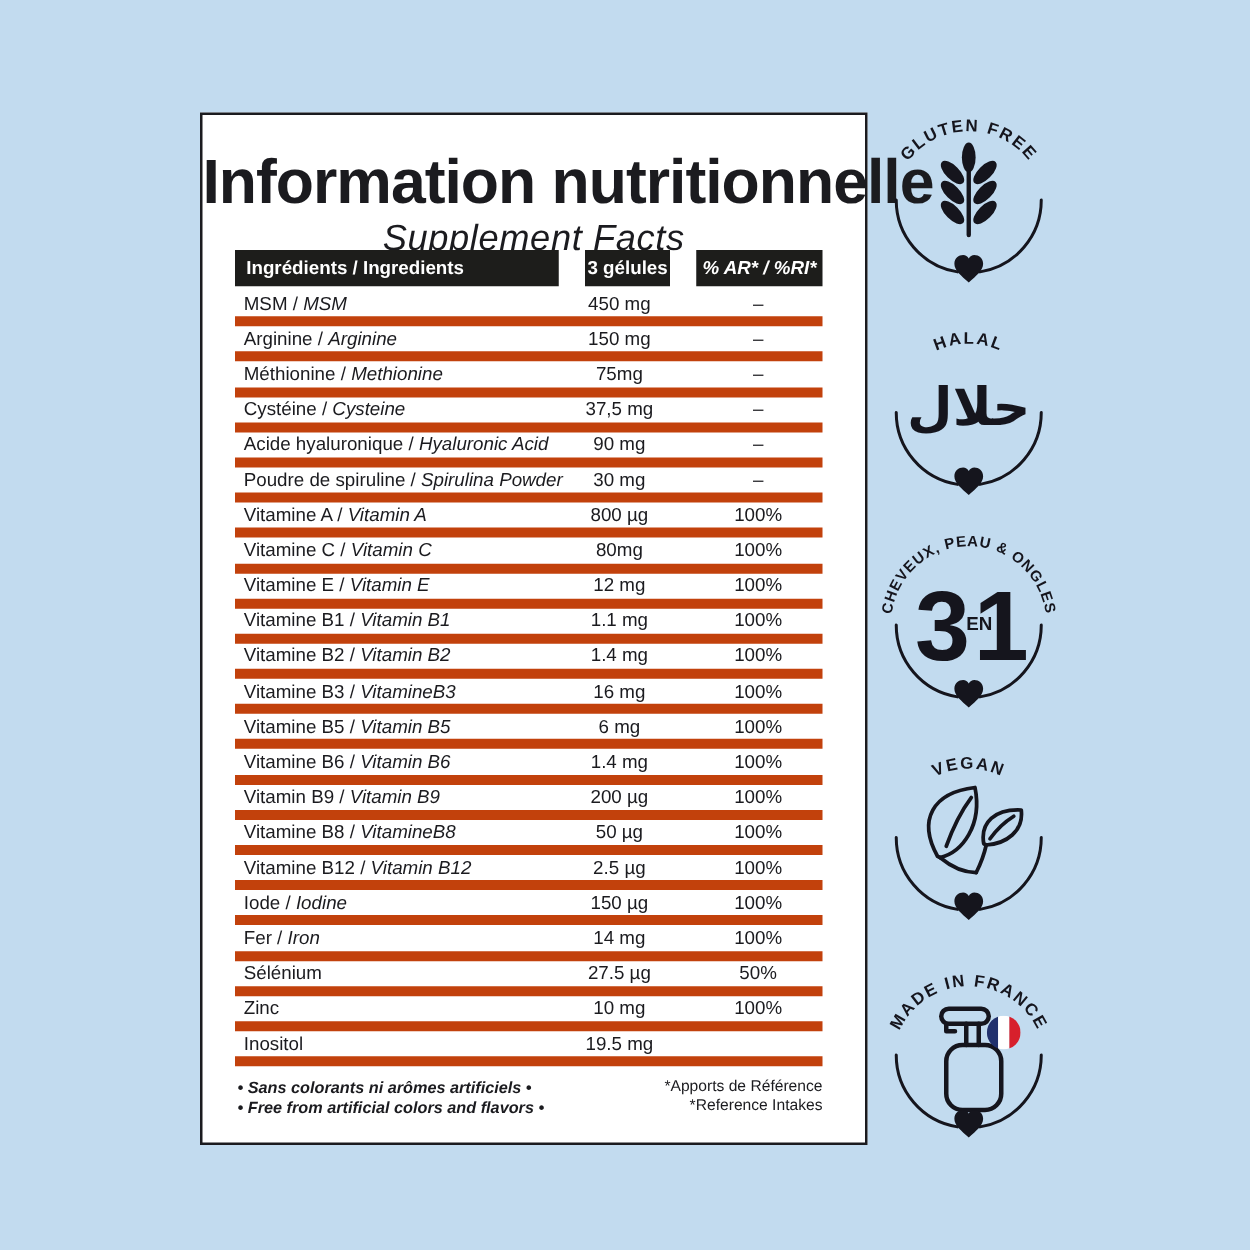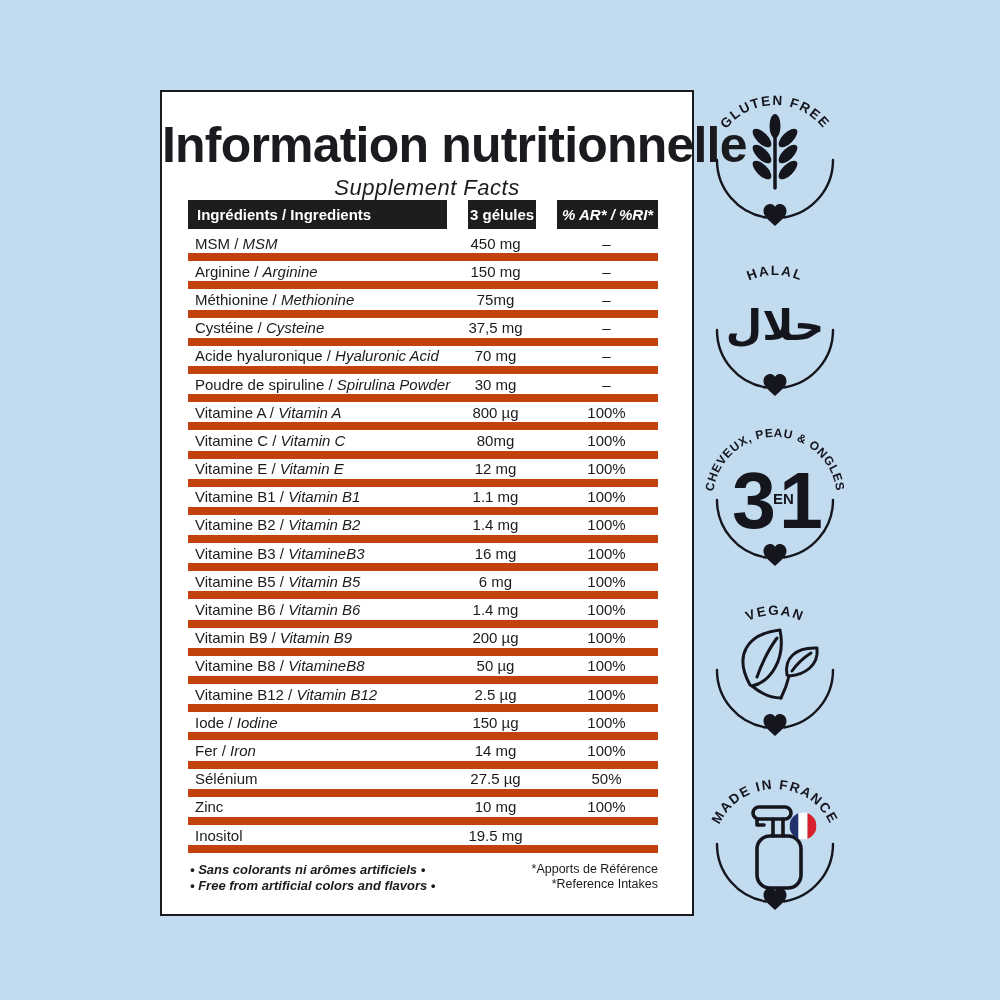"Supplement Facts" .subtitle { font-size: 22px -> 29px }
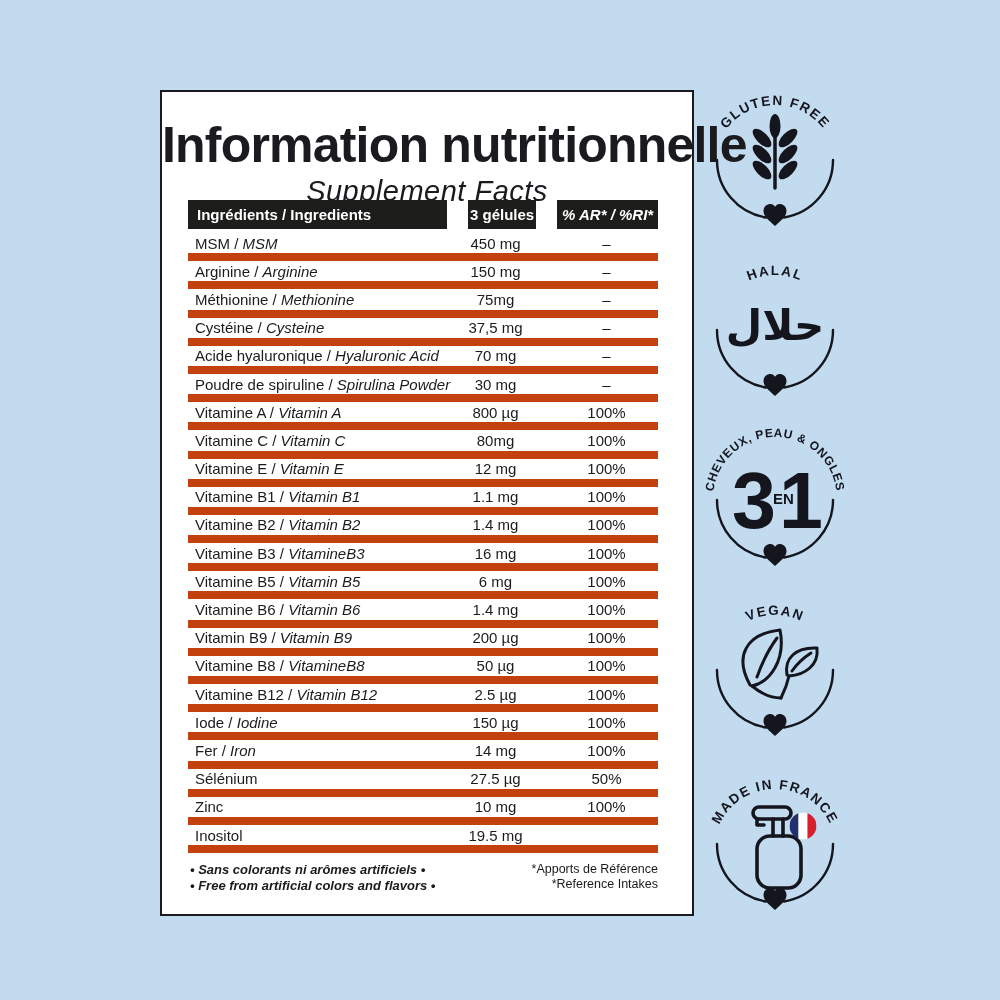"70 mg" div.c-qty { text: 70 -> 90 }
